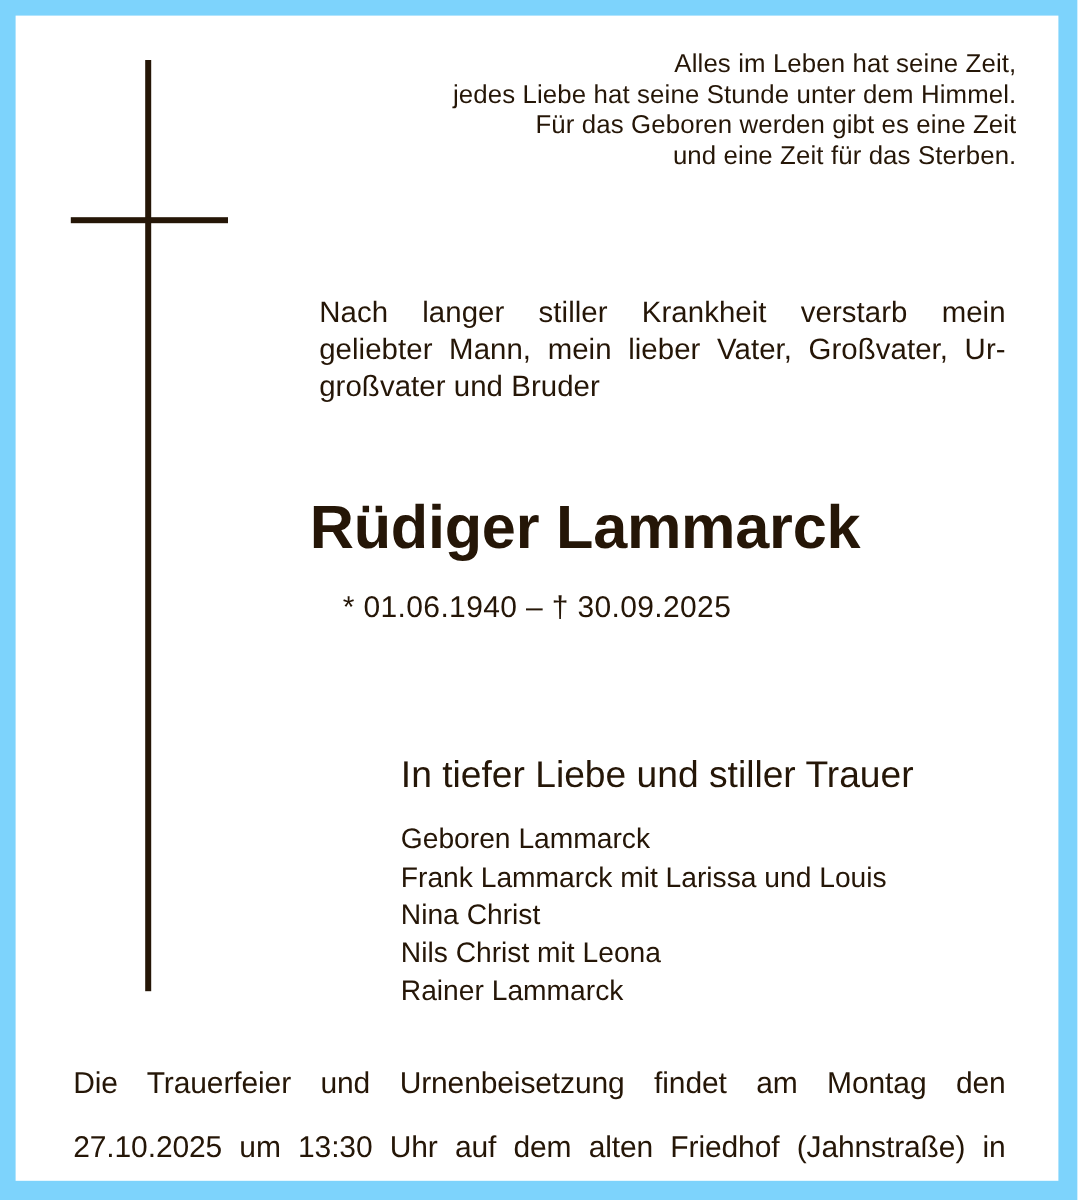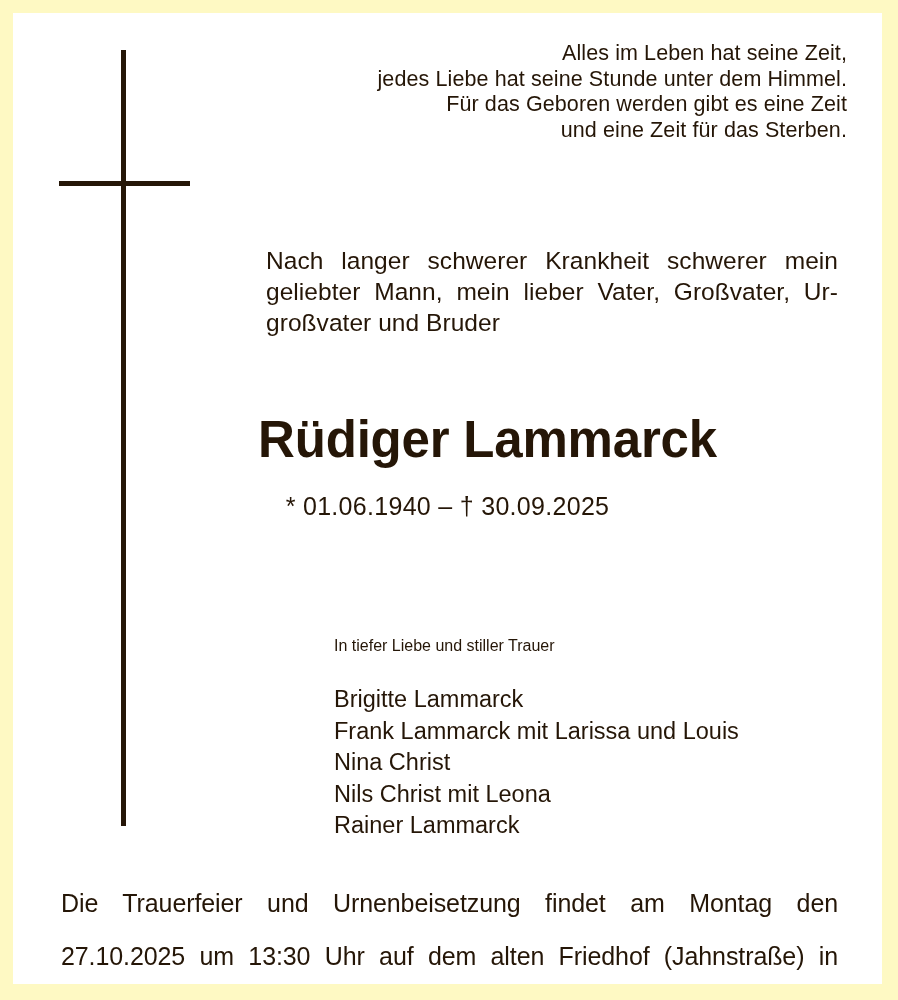"Alles im Leben hat seine" #obituary-card { background: #fef9c3 -> #7dd3fc }
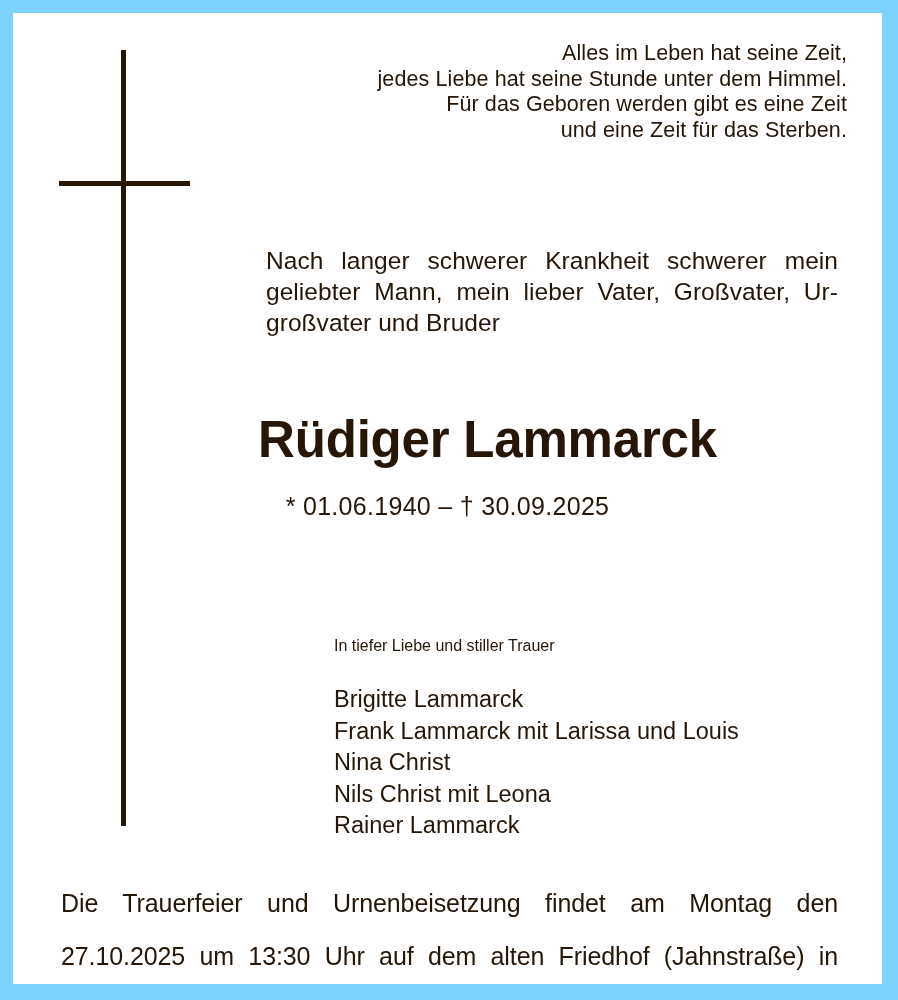"Nach langer schwerer Krankheit schwerer" span.line { text: schwerer Krankheit schwerer -> stiller Krankheit verstarb }
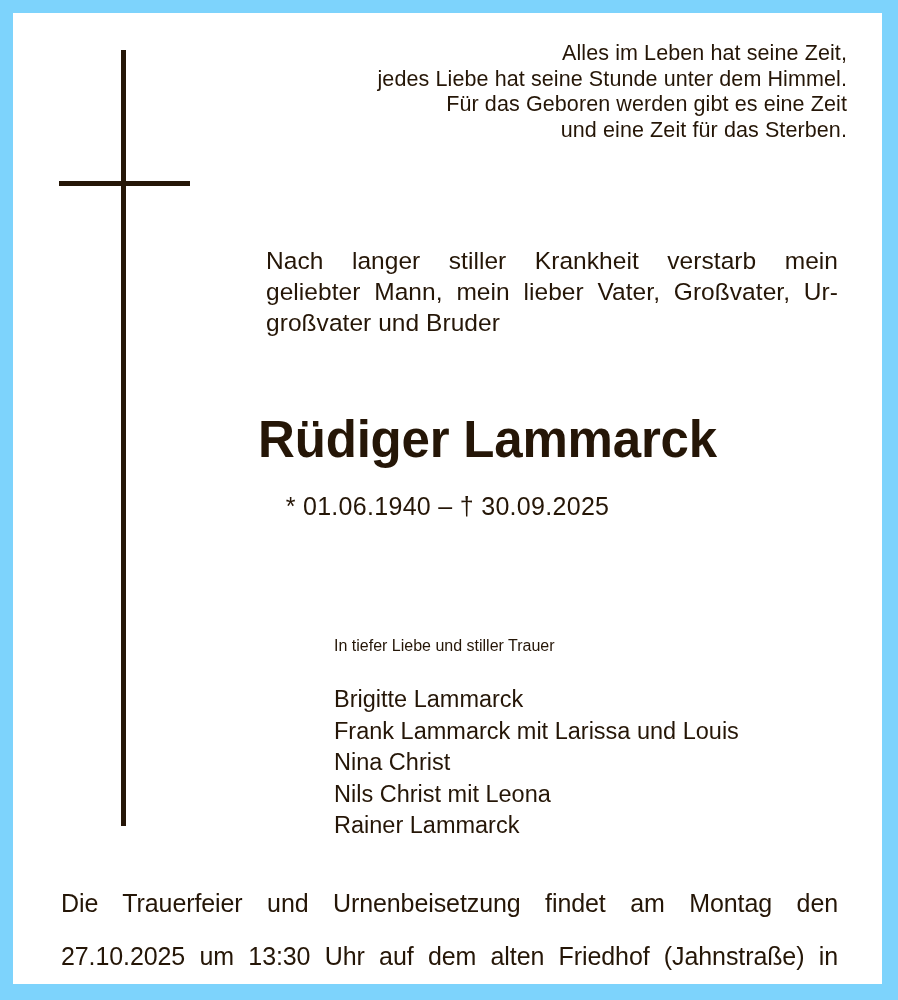"In tiefer Liebe und stiller" #mourning-line { font-size: 16px -> 31px }
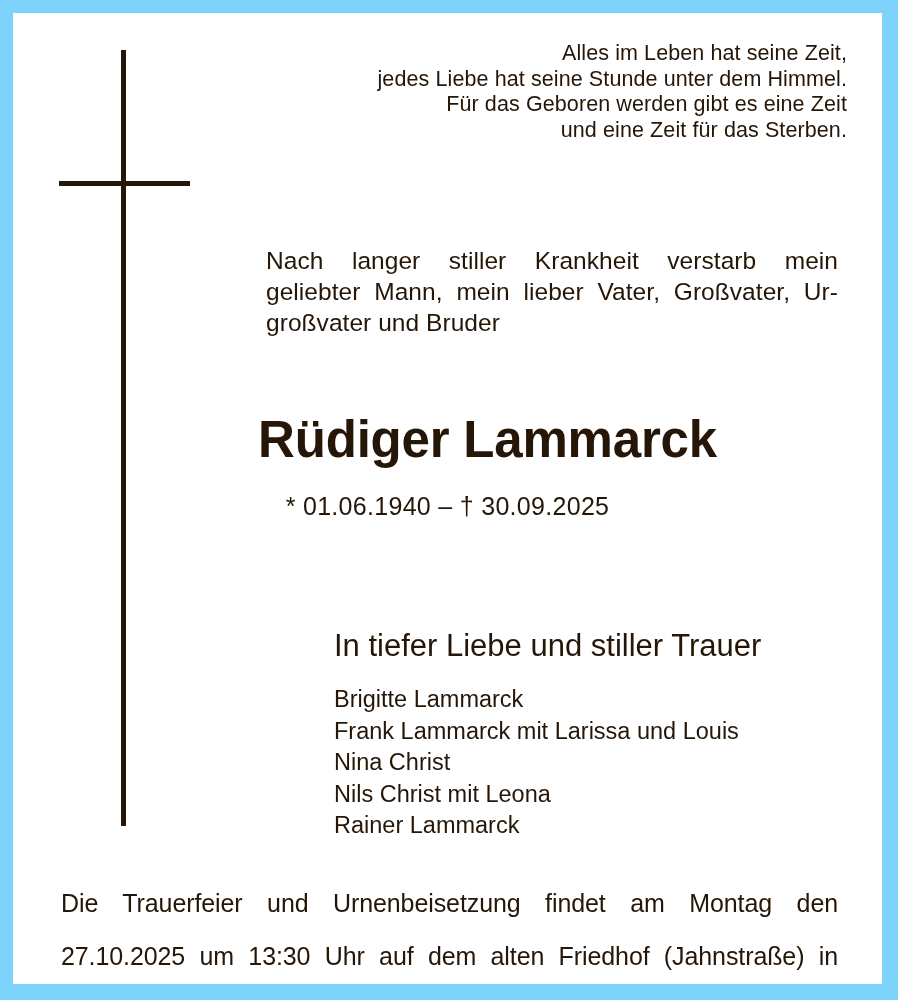"Brigitte Lammarck" span.survivor { text: Brigitte -> Geboren }
